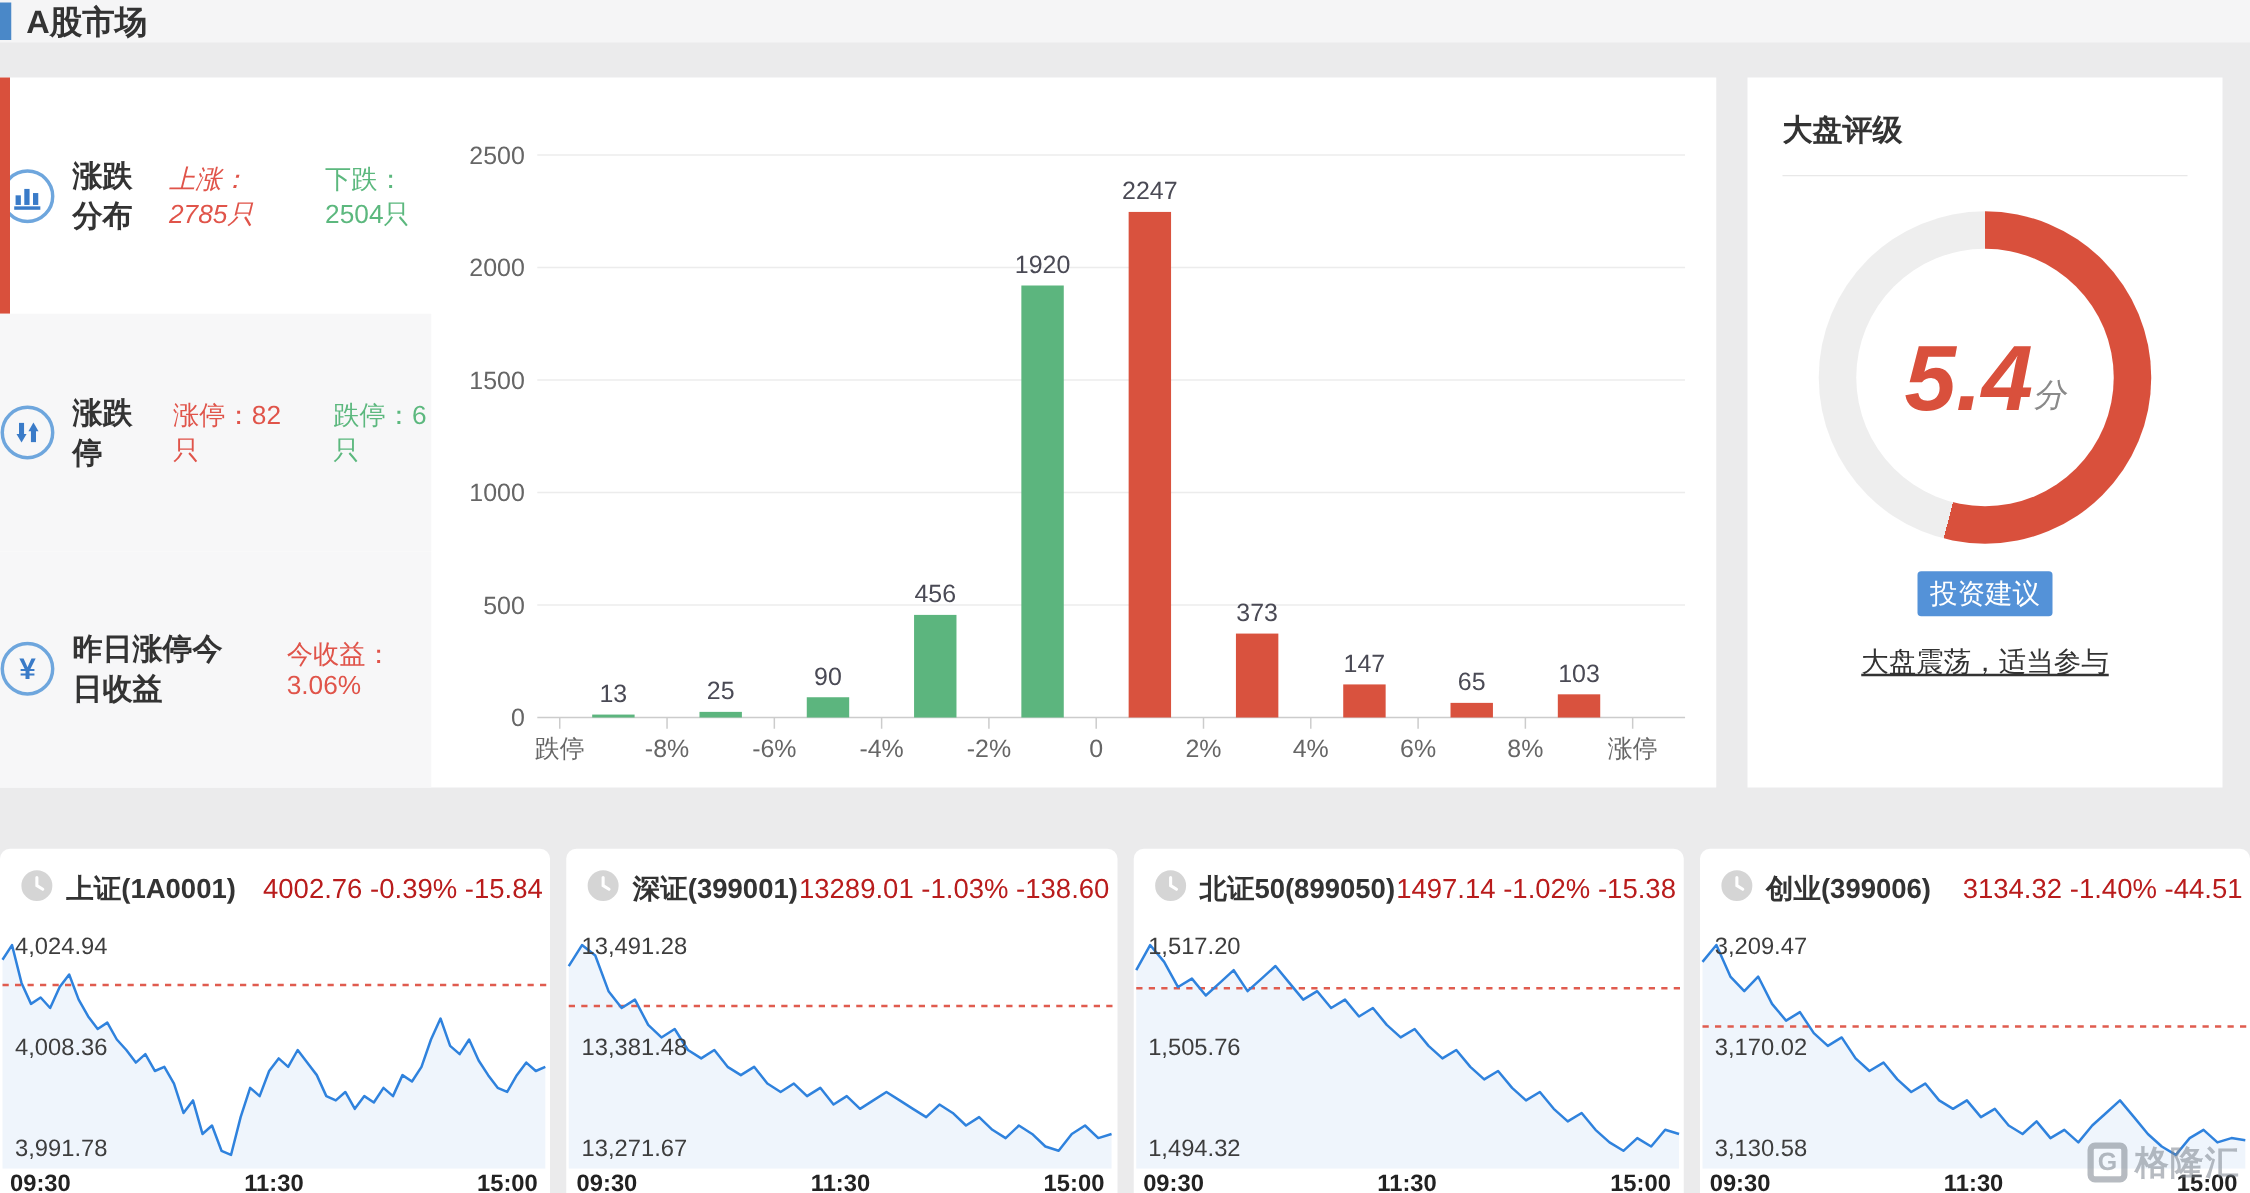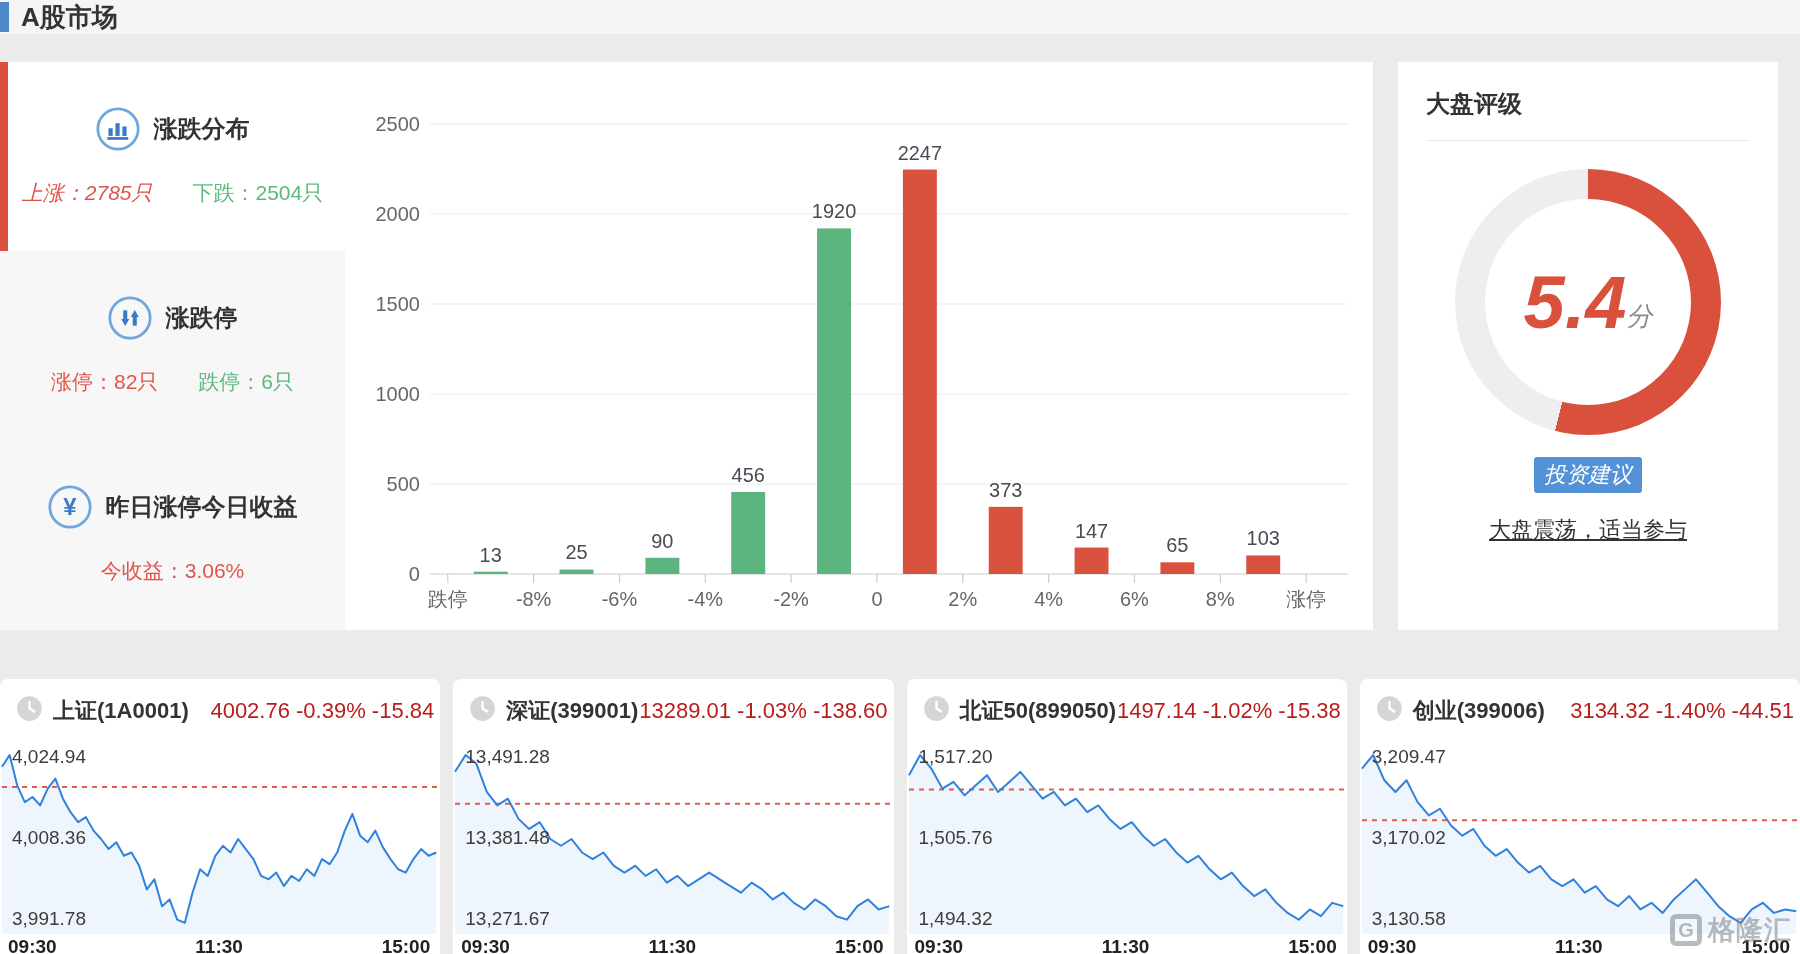"涨跌分布" .side-section { flex-direction: column -> row }
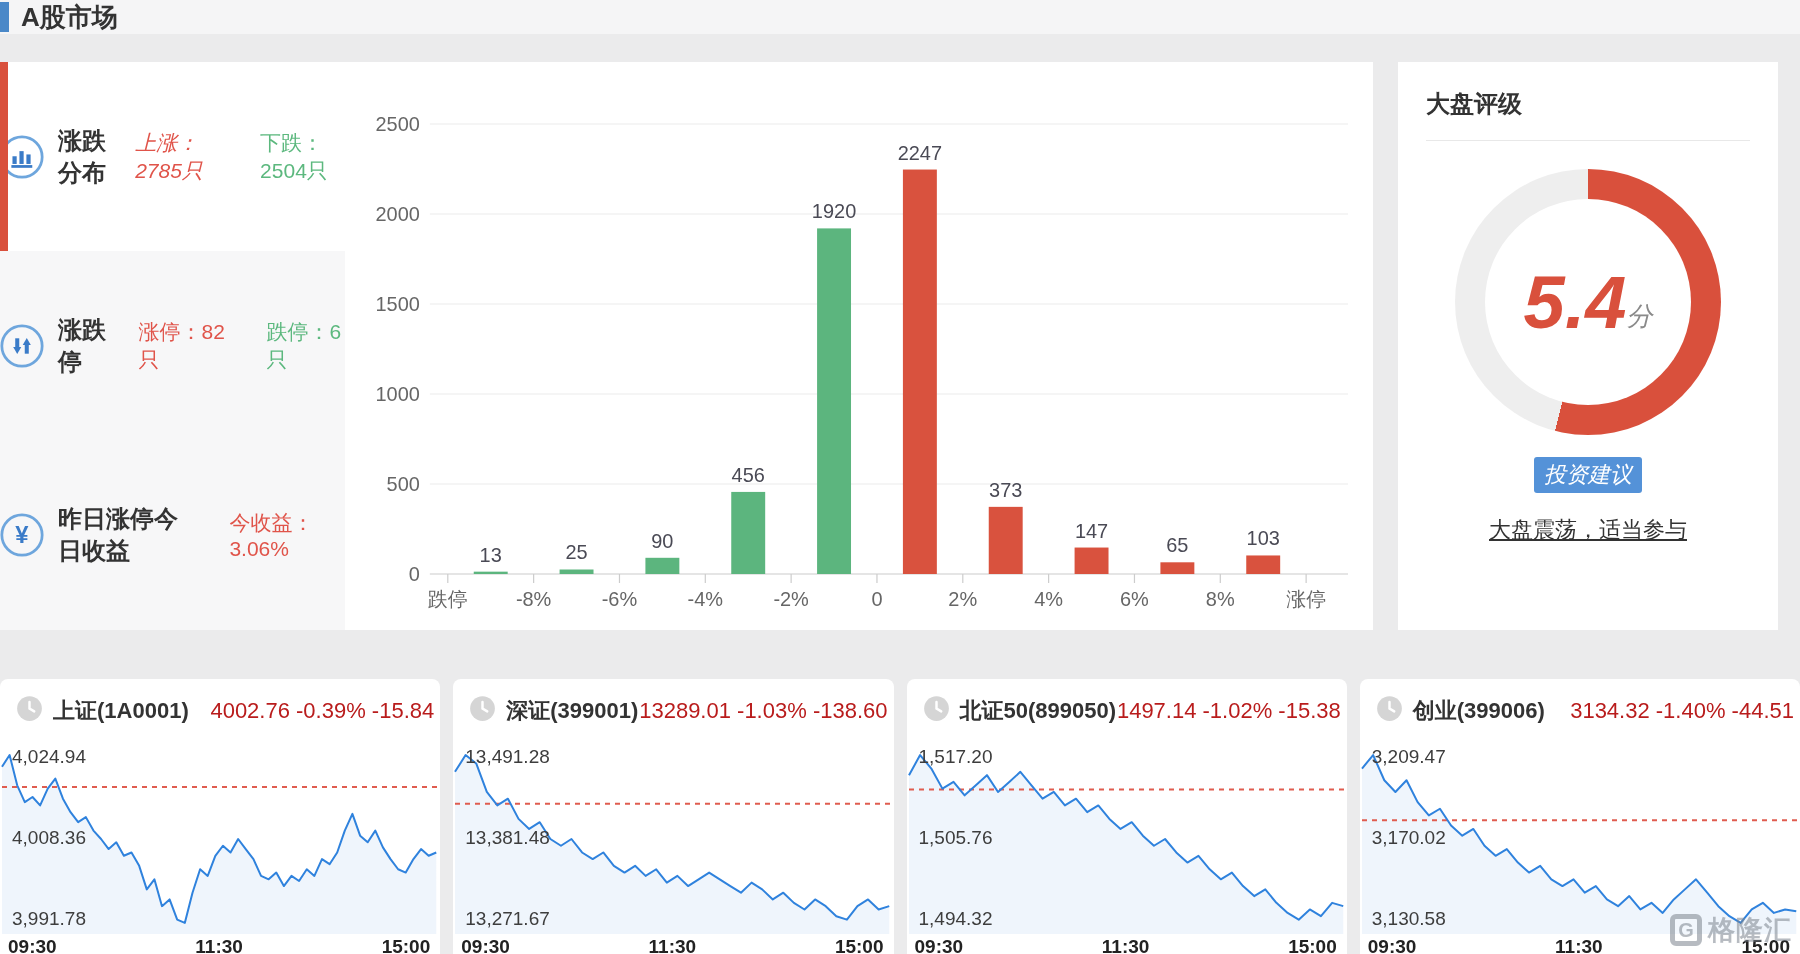"投资建议" .advice-btn { font-style: italic -> none }
